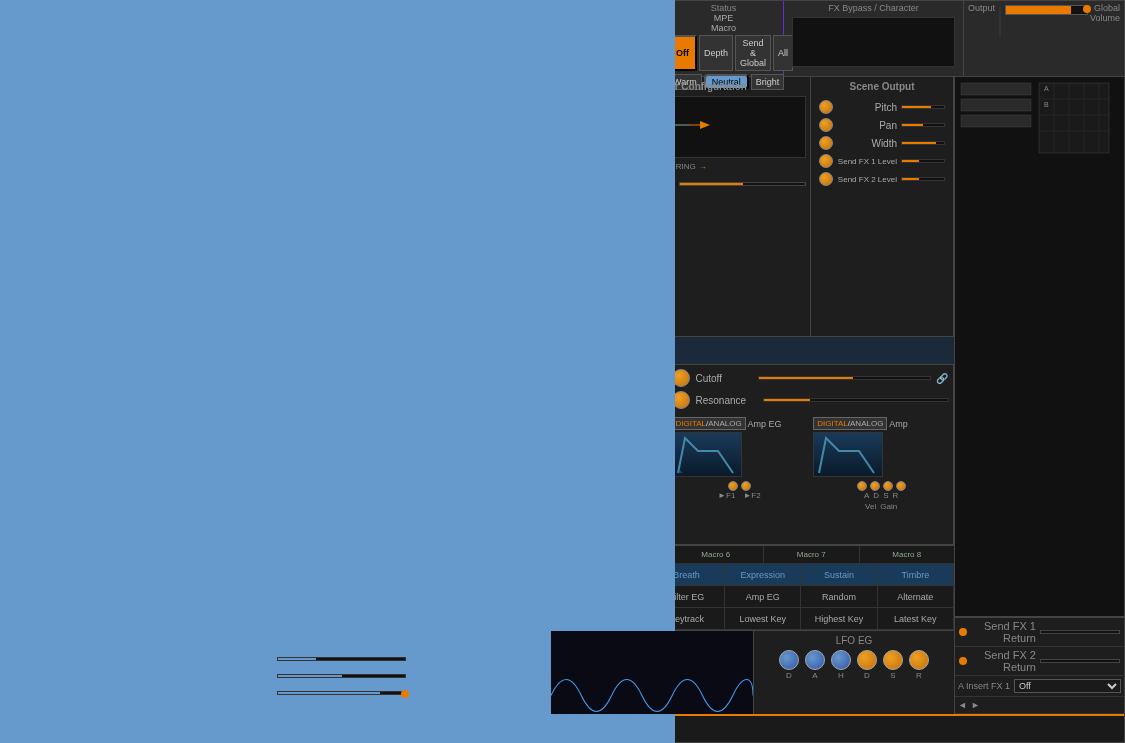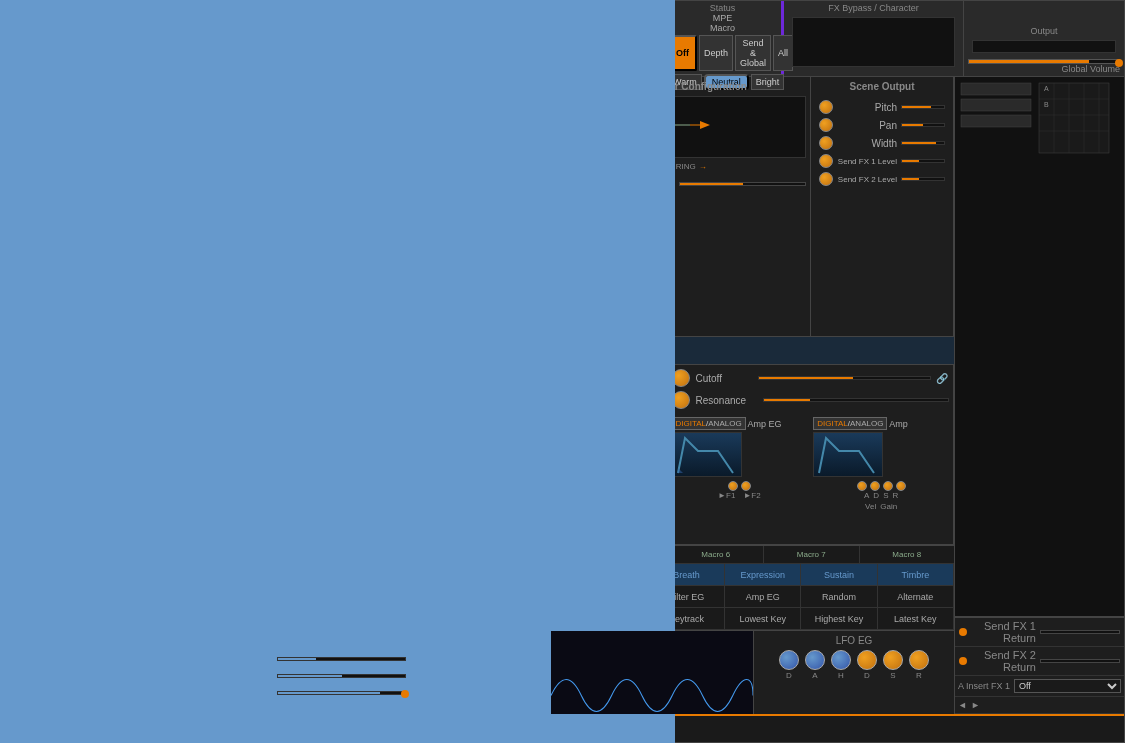"Status" .status-section { border-right: 3px solid #6d28d9 -> 1px solid #6d28d9 }
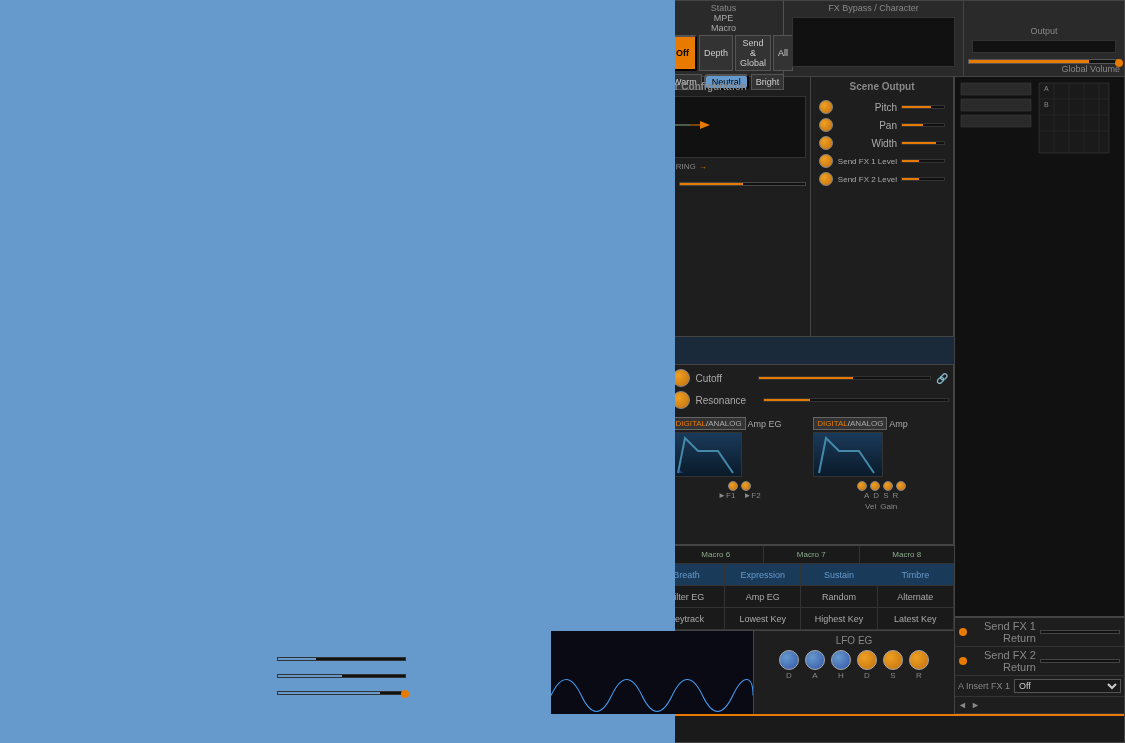"Output" .output-section { flex-direction: column -> none; margin-top: 23px -> none }
